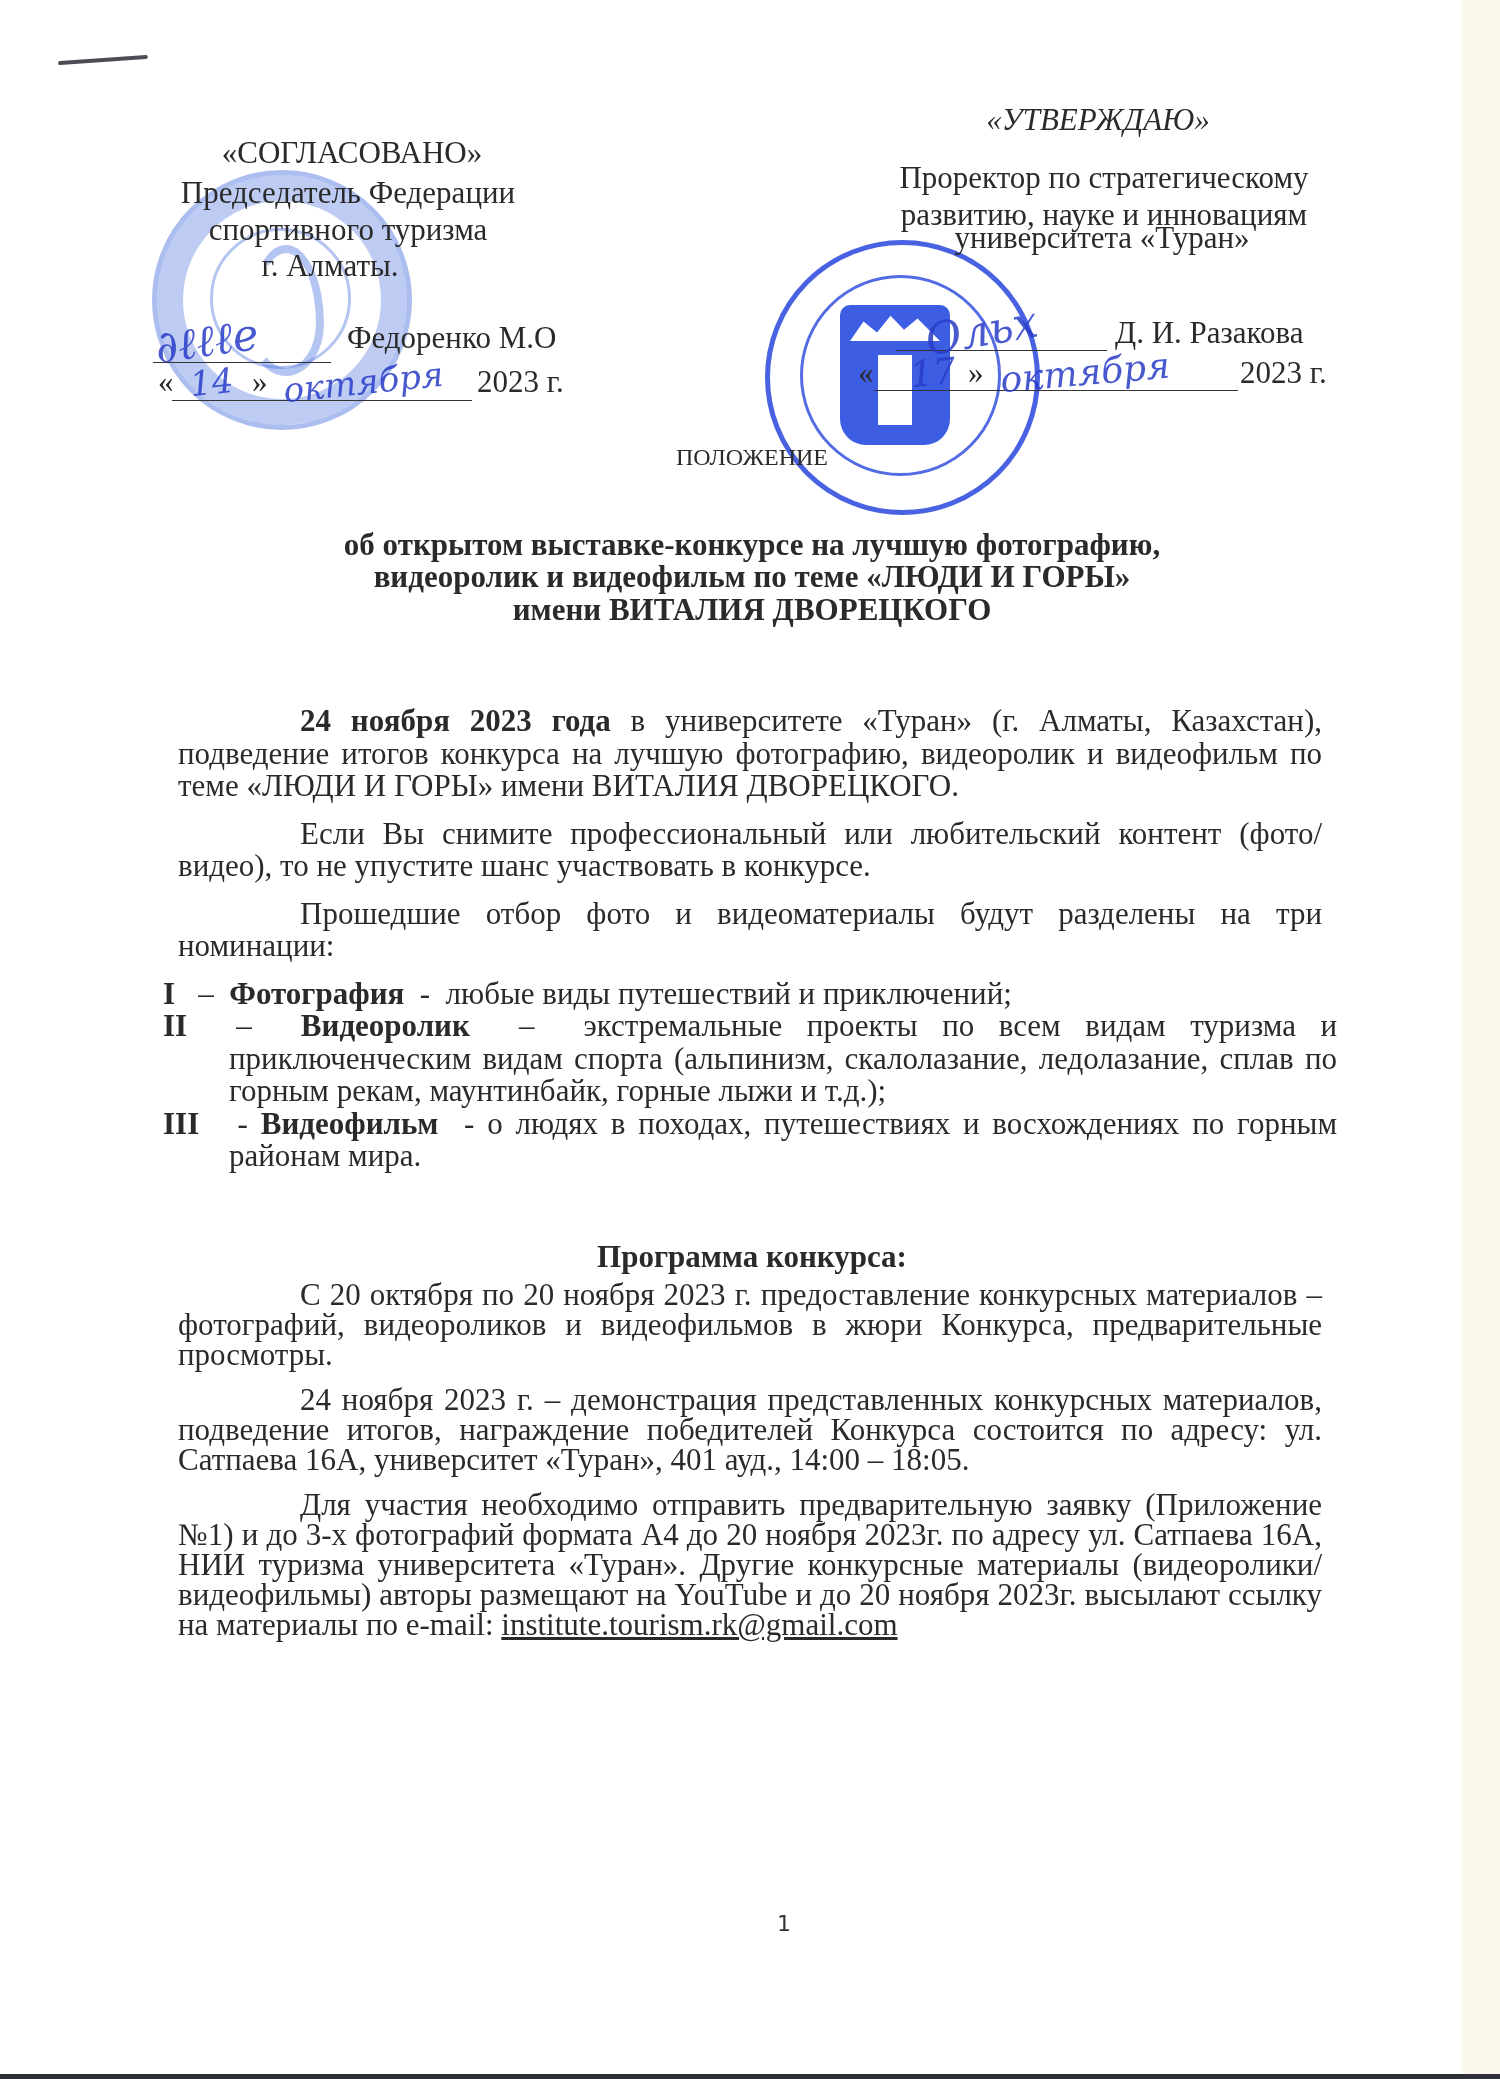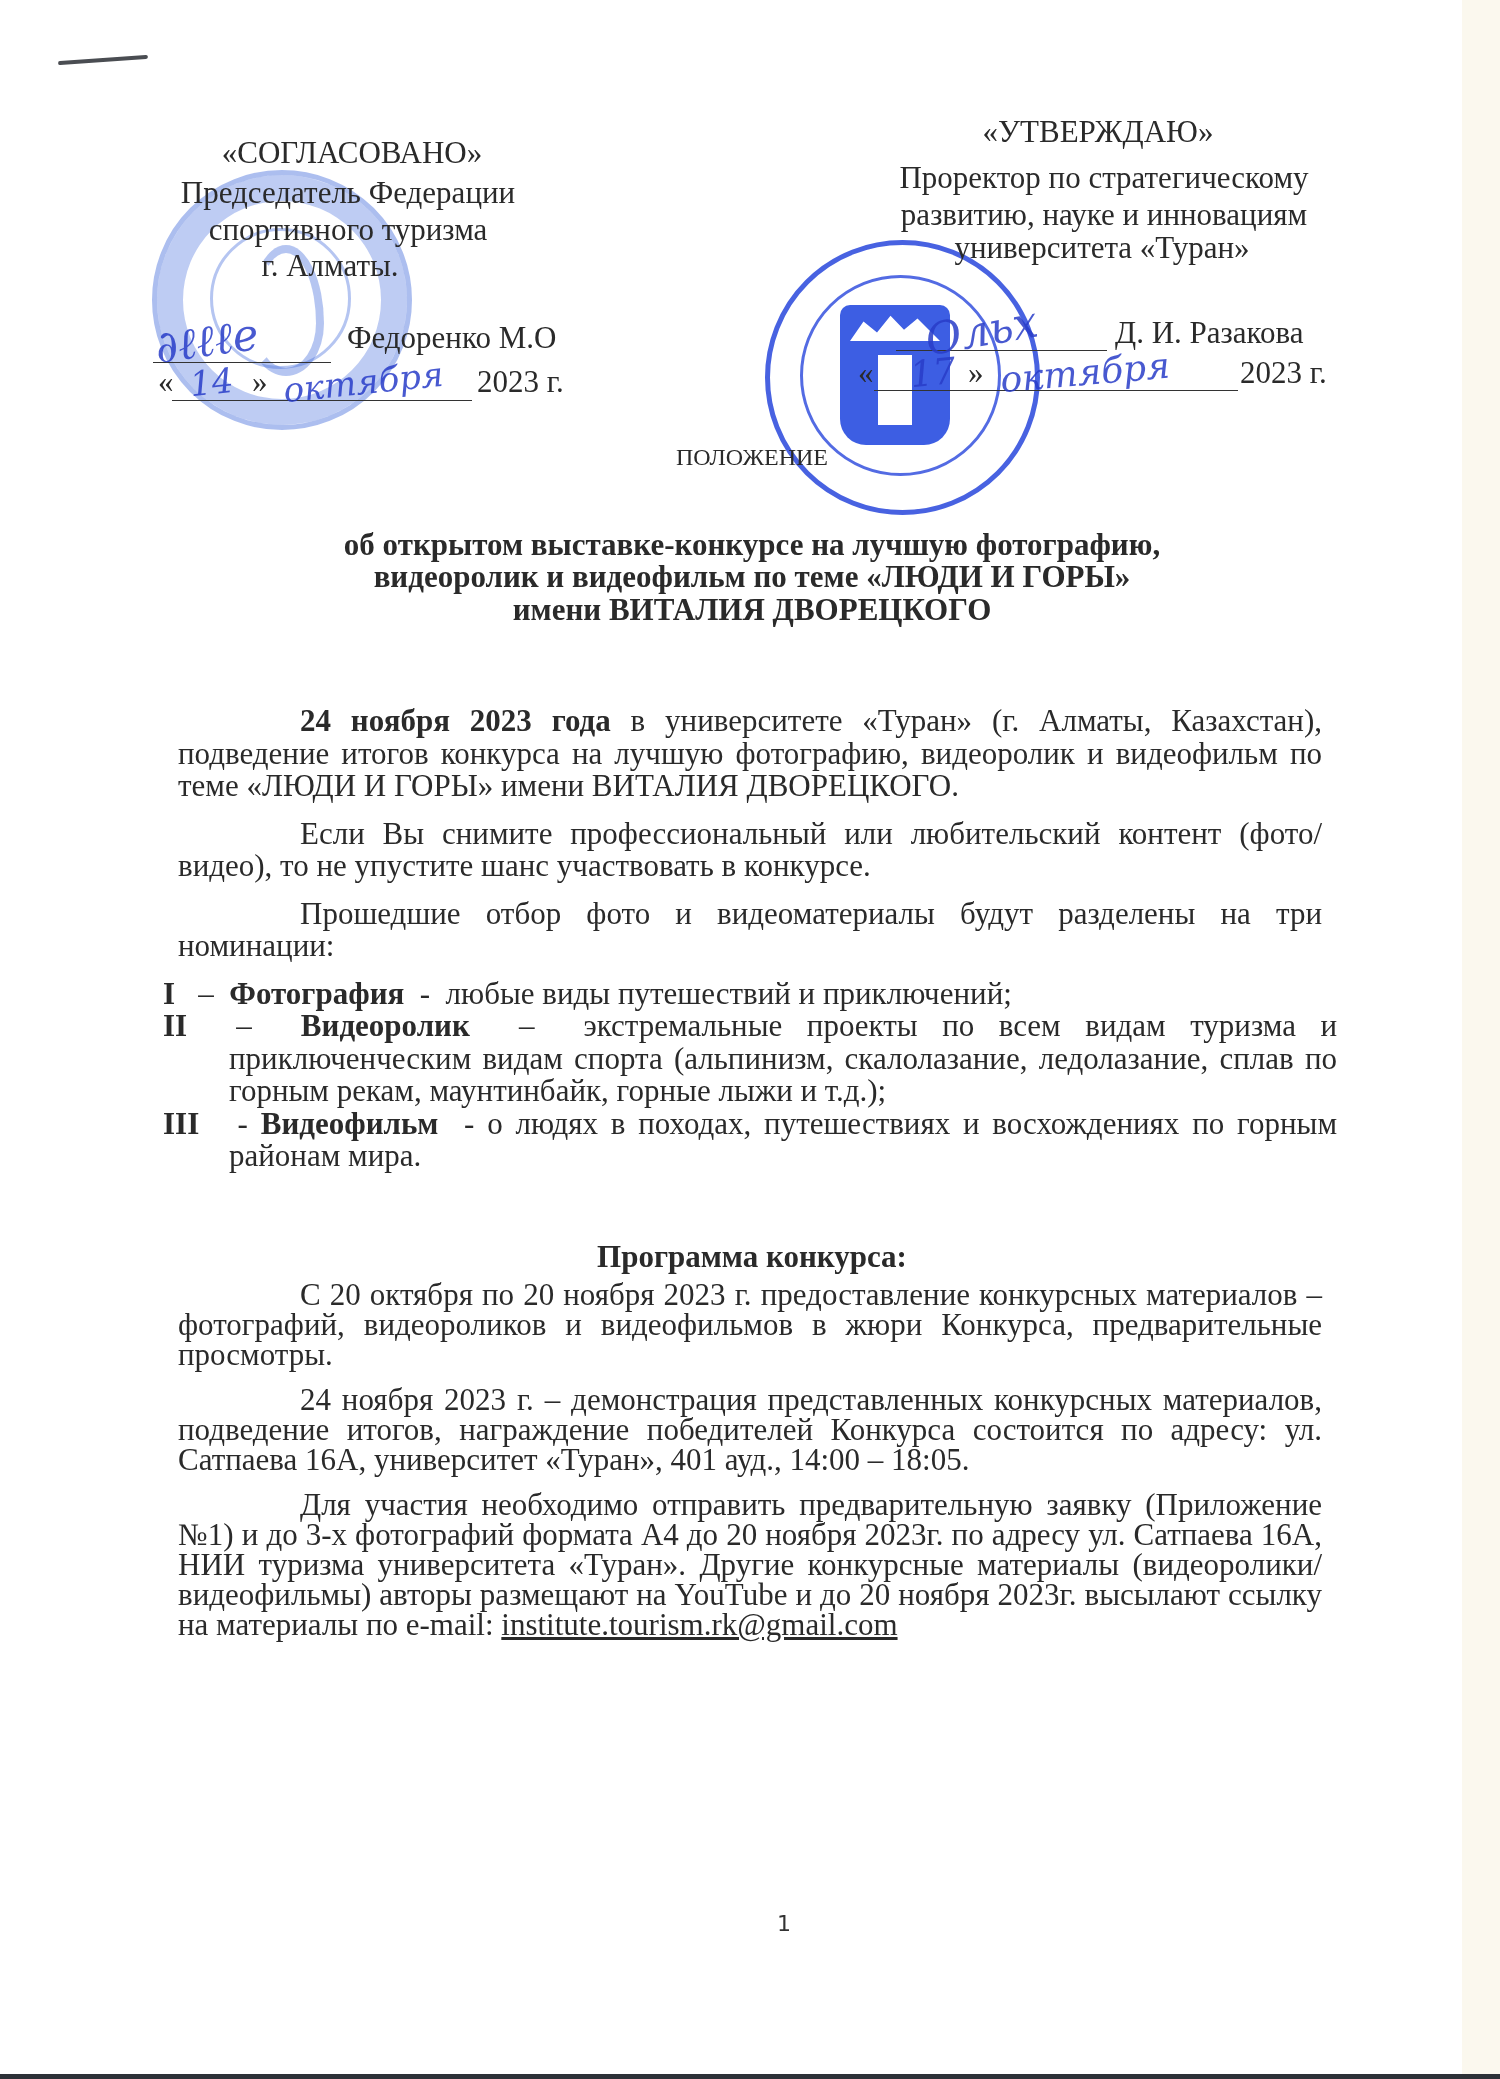"«УТВЕРЖДАЮ»" div.line { font-style: none -> italic; top: 116px -> 104px }
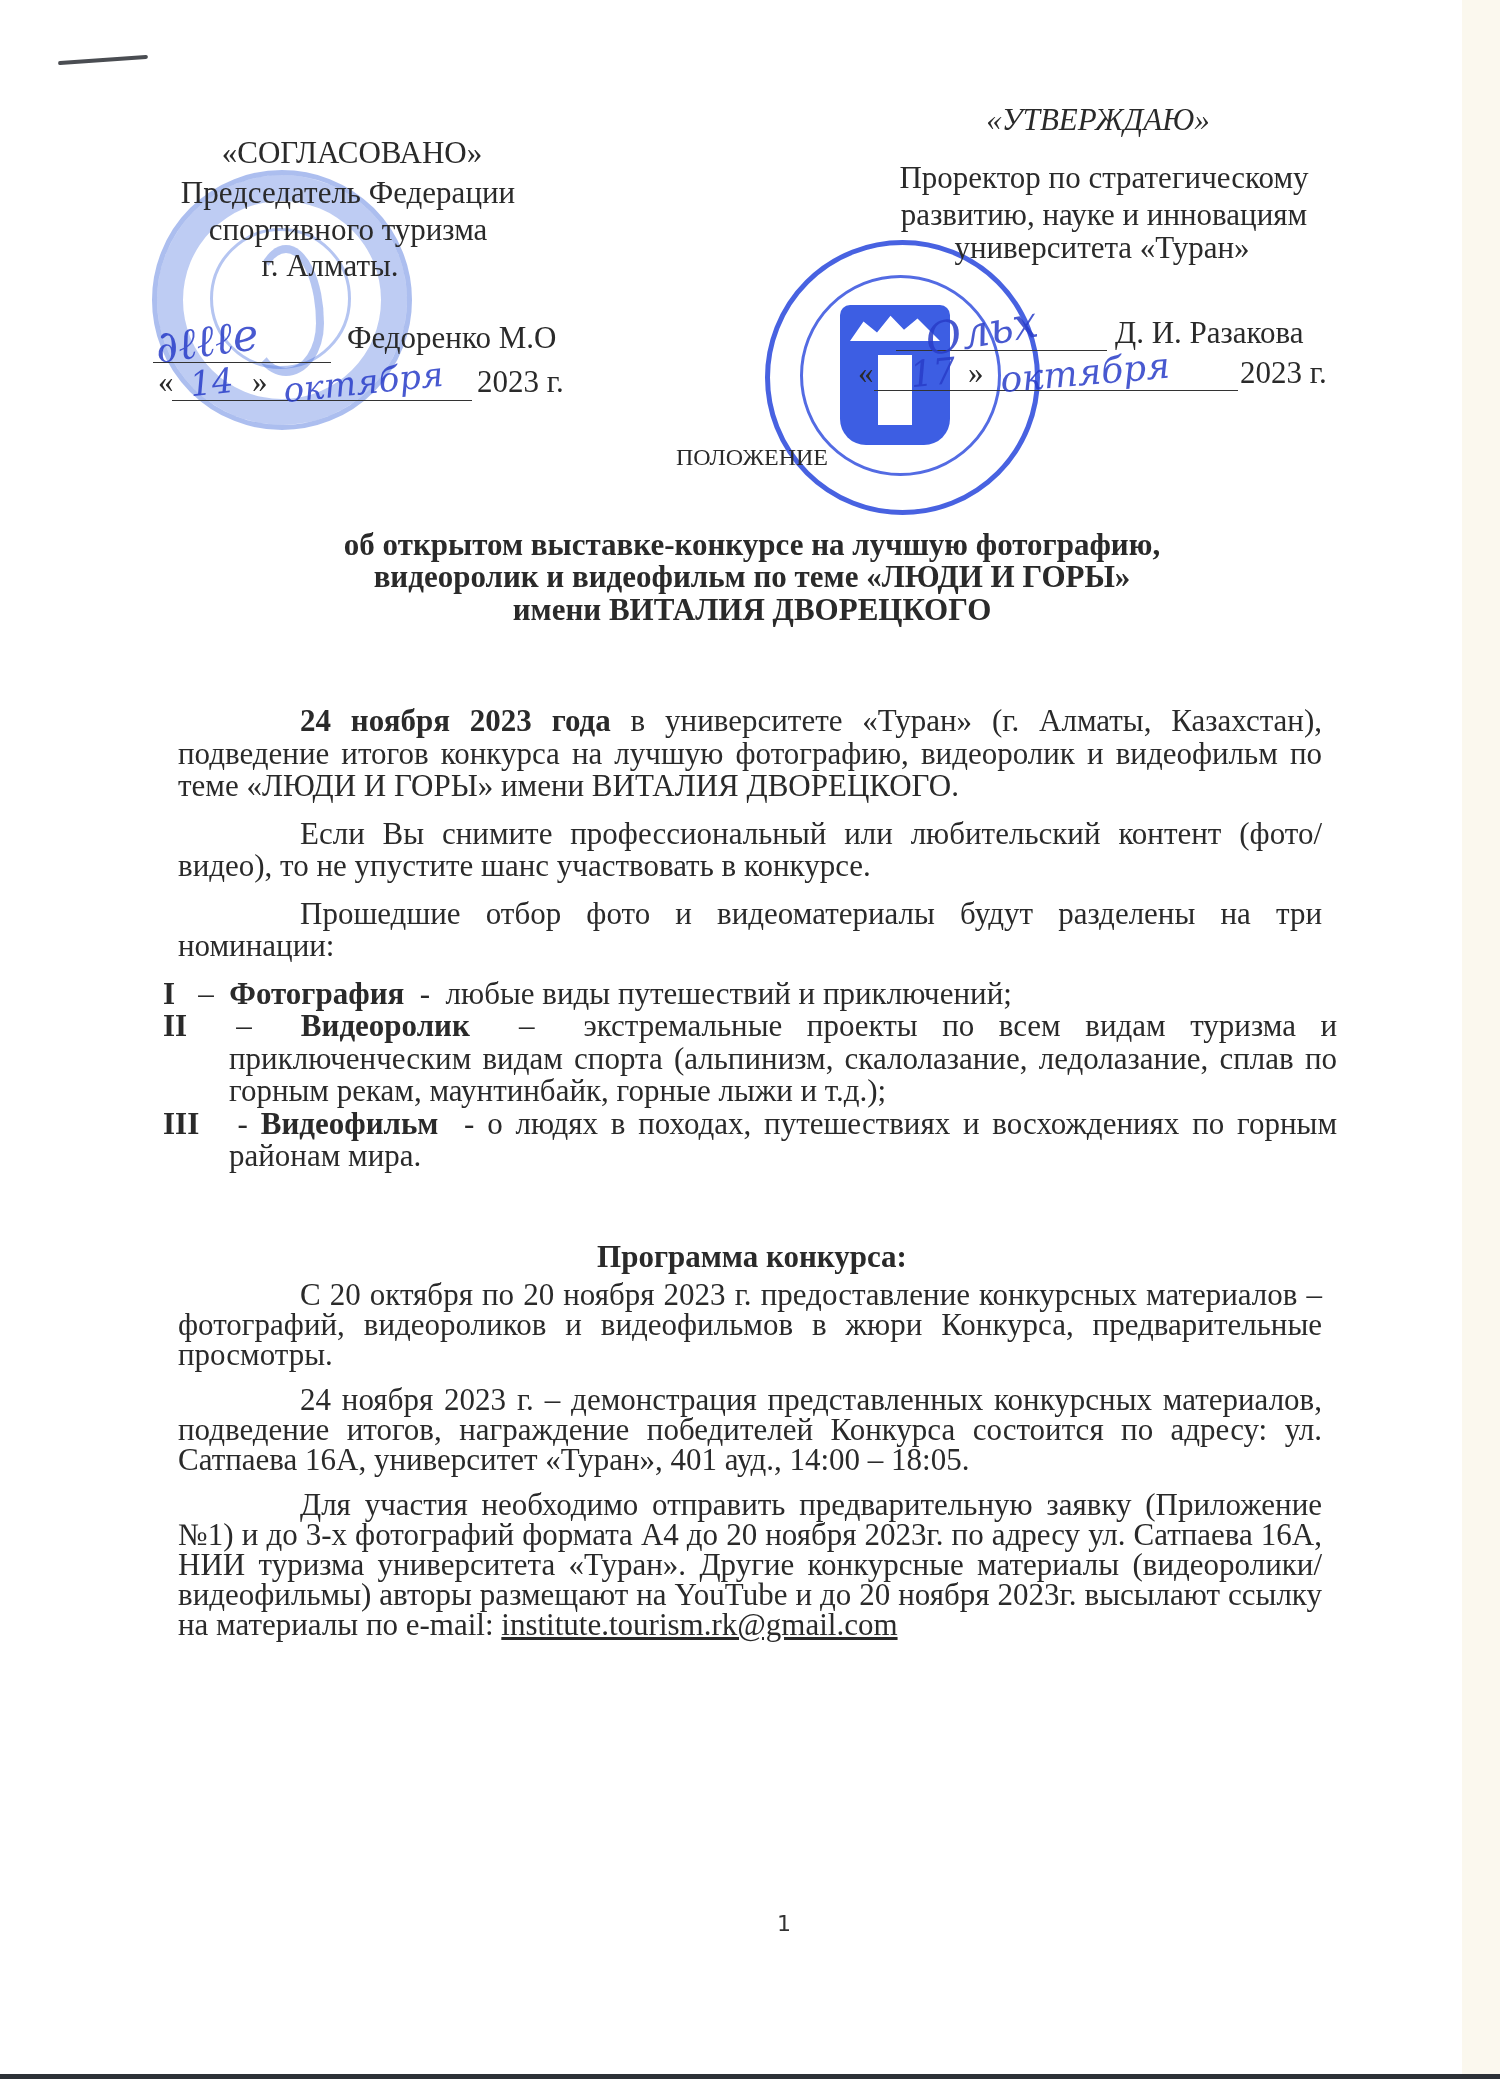"университета «Туран»" div.line { top: 232px -> 222px }
